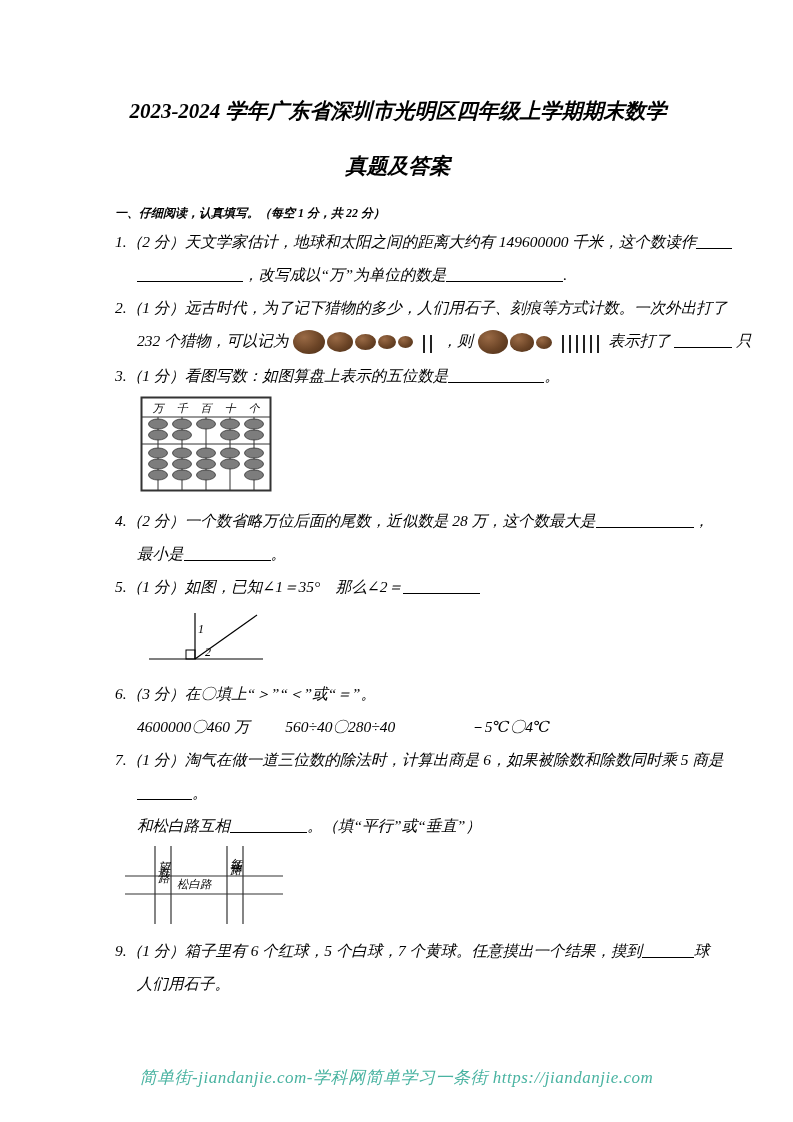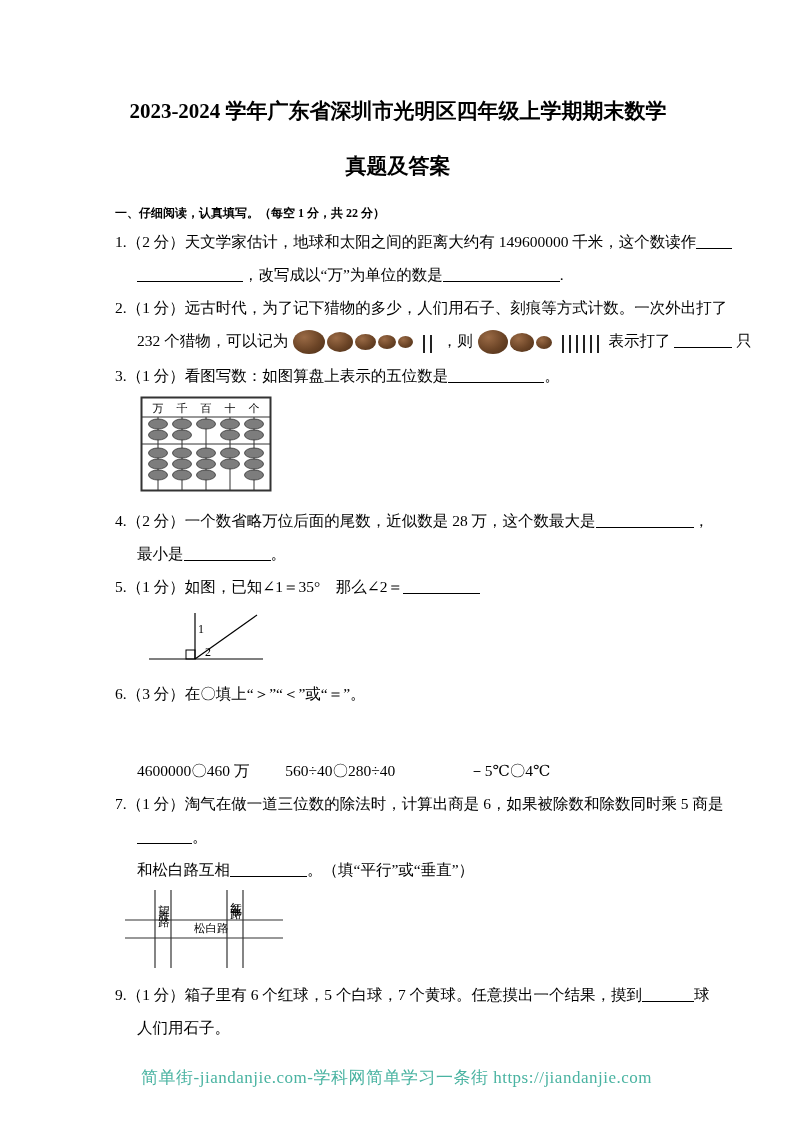"2023-2024 学年广东省深圳市光明区四年级上学期期末数学" .page { font-style: none -> italic }
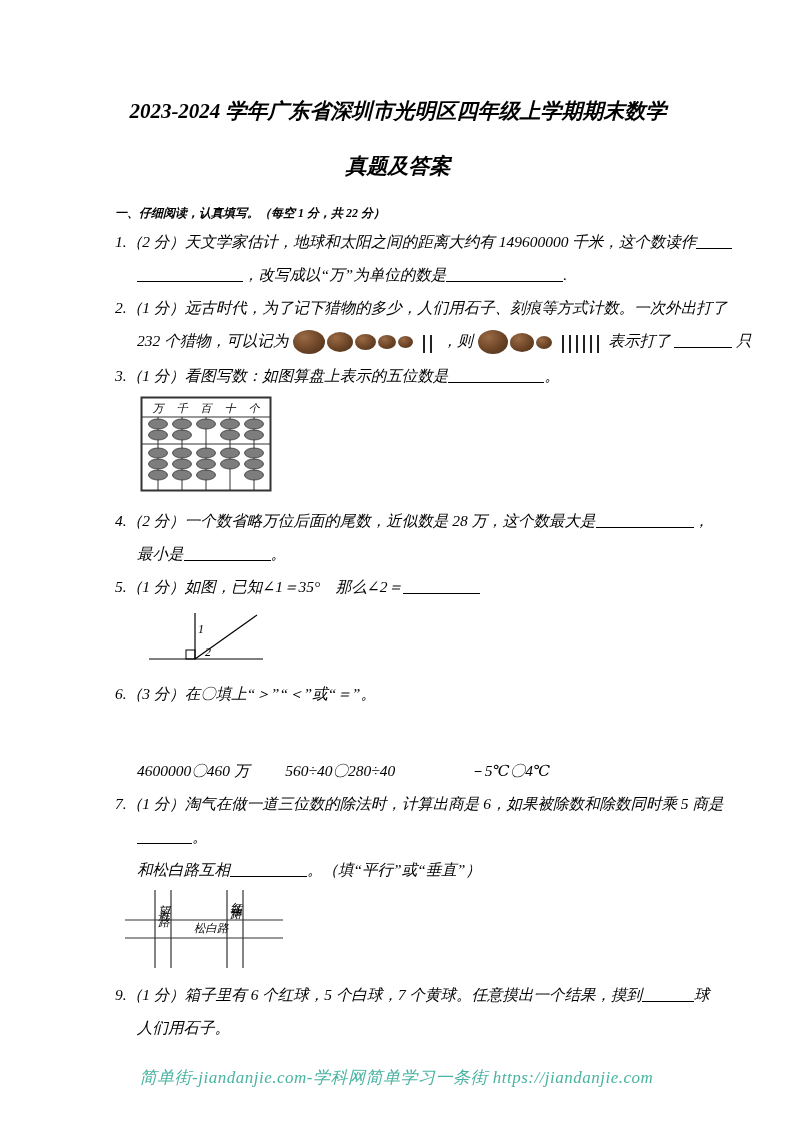"4600000〇460 万" .q6item { margin-top: 44px -> none }
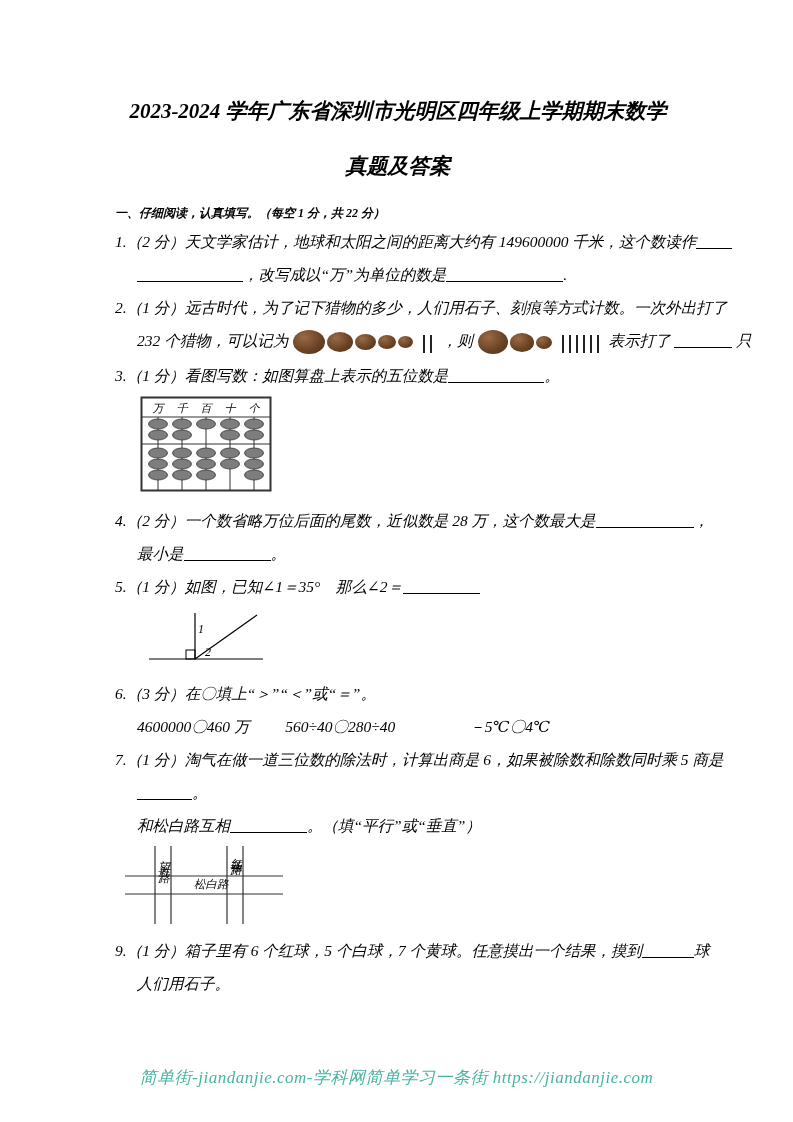"松白路" div.hlabel { left: 69px -> 52px }
